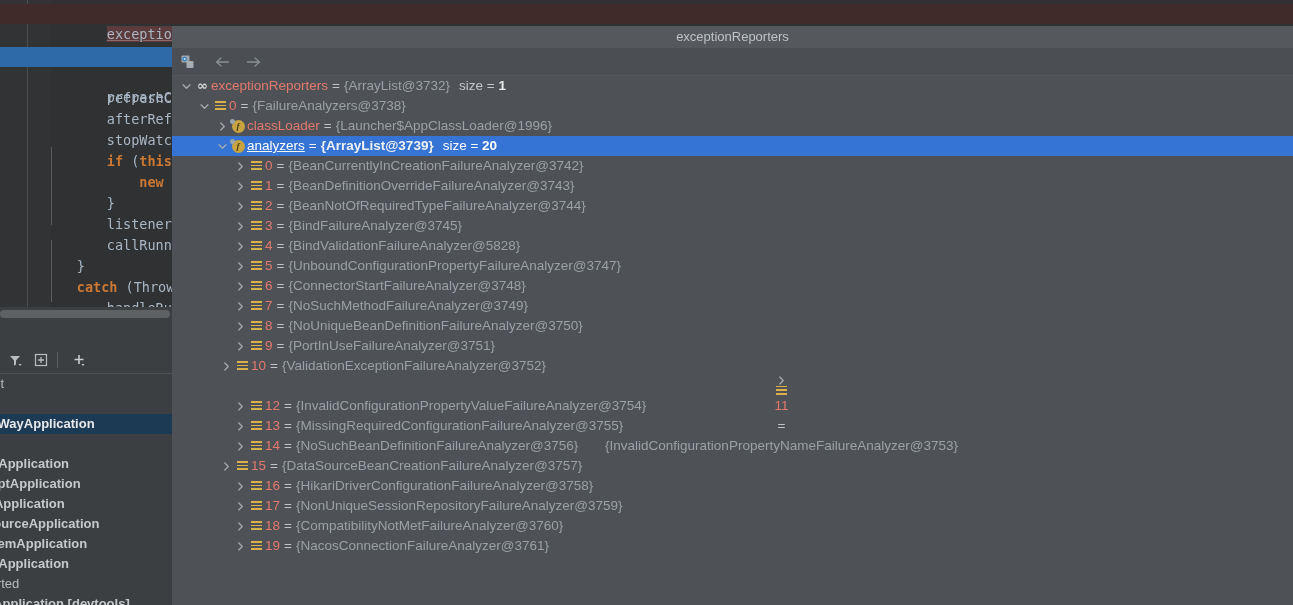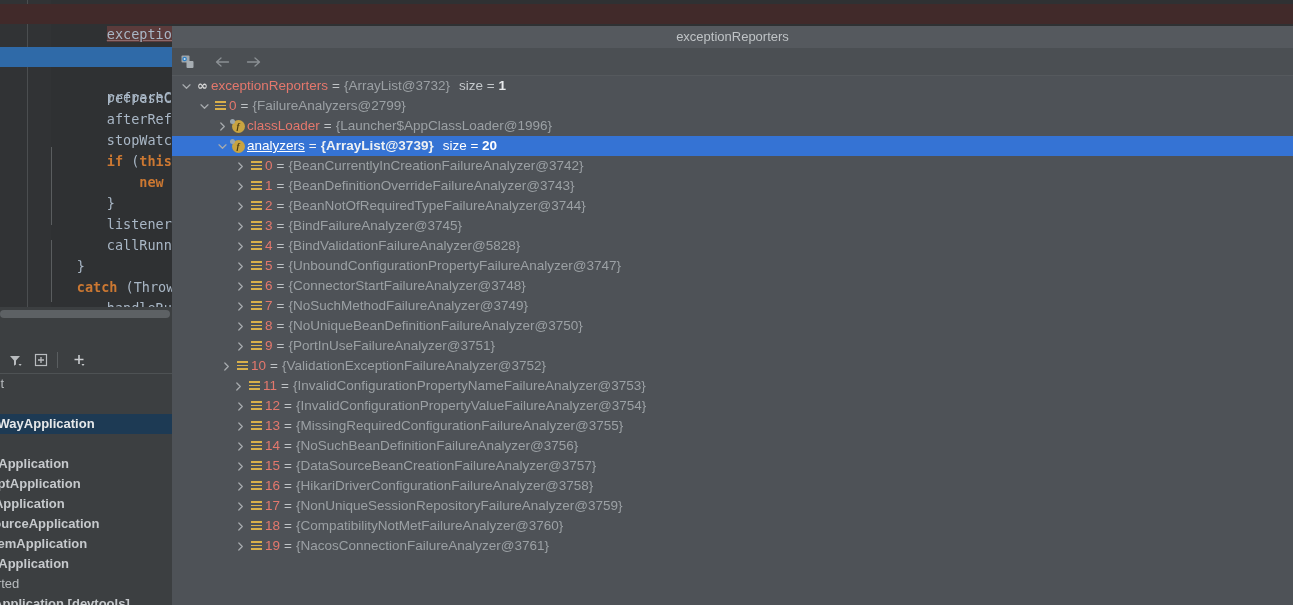"{FailureAnalyzers@2799}" span.tval { text: FailureAnalyzers@2799 -> FailureAnalyzers@3738 }
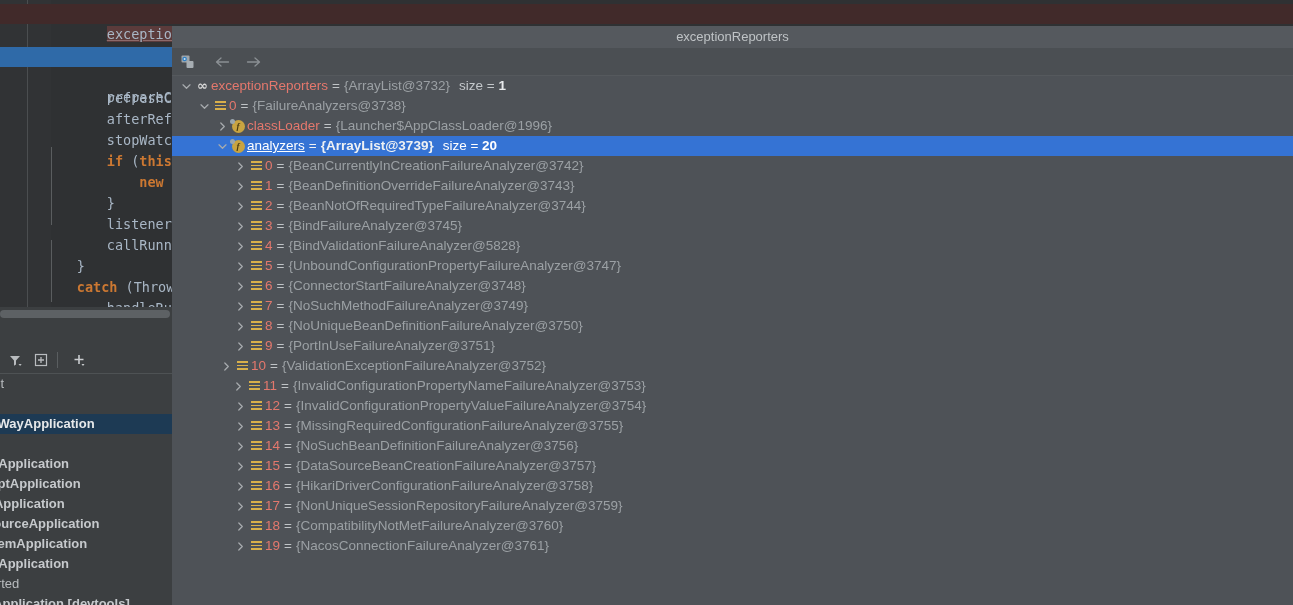"11" div.tr { flex-direction: none -> column; padding-left: 60px -> 98px }
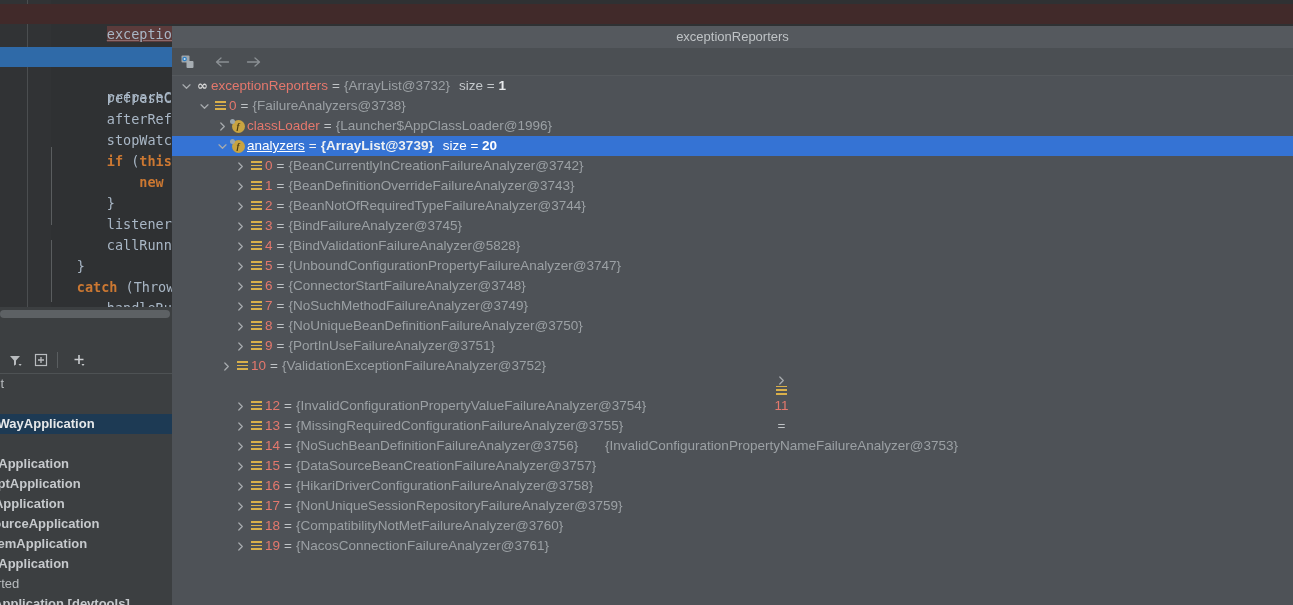"15" div.tr { padding-left: 62px -> 48px }
